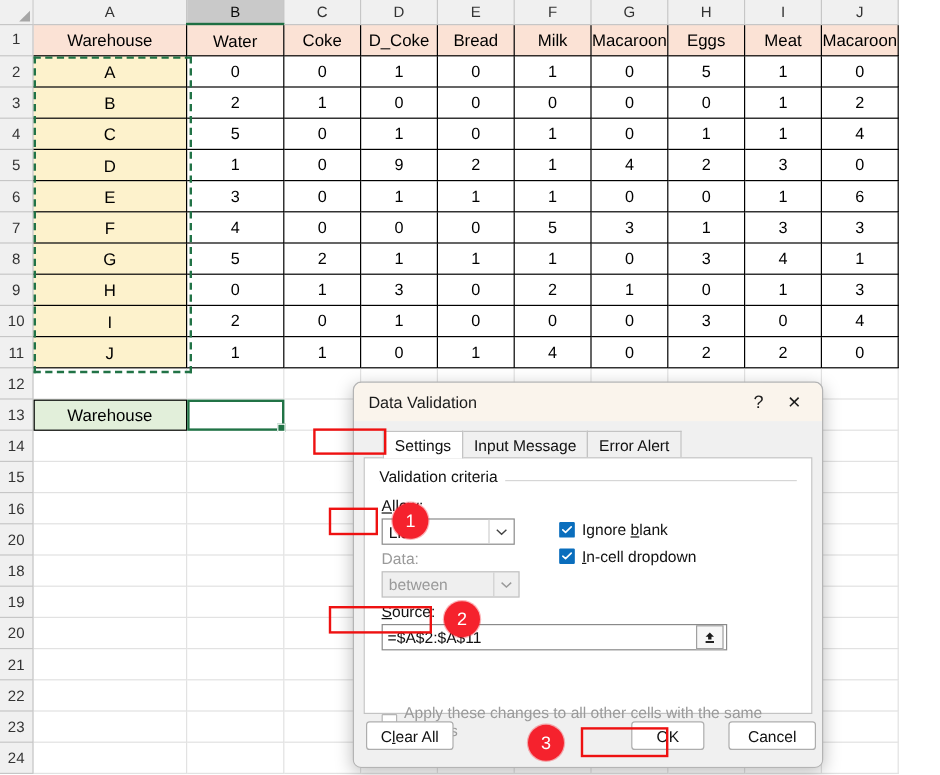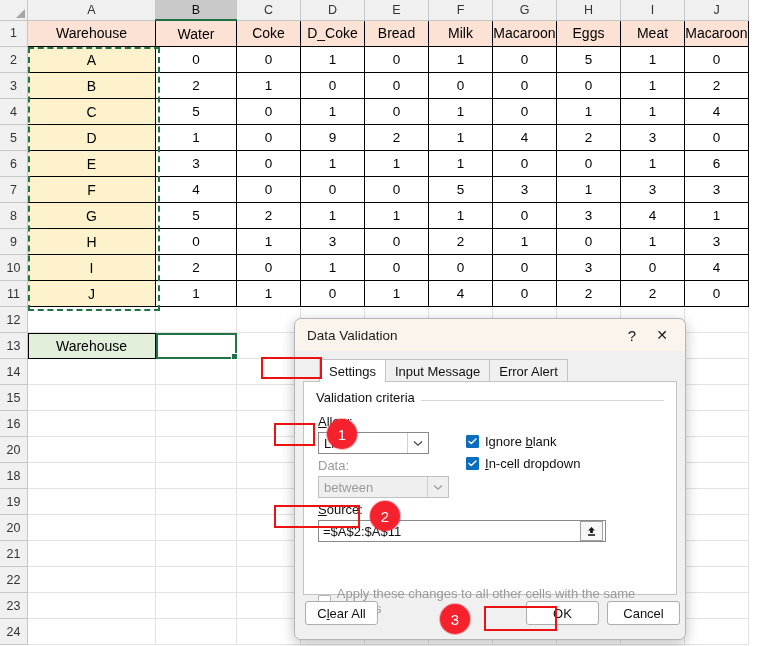"between" div.combo { width: 131px -> 115px }
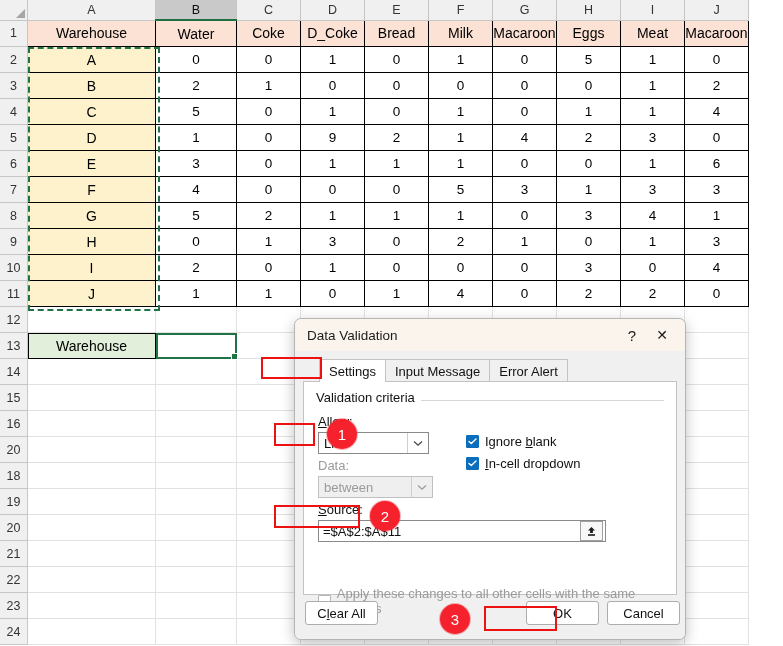"OK" div.dbtn { width: 73px -> 61px }
